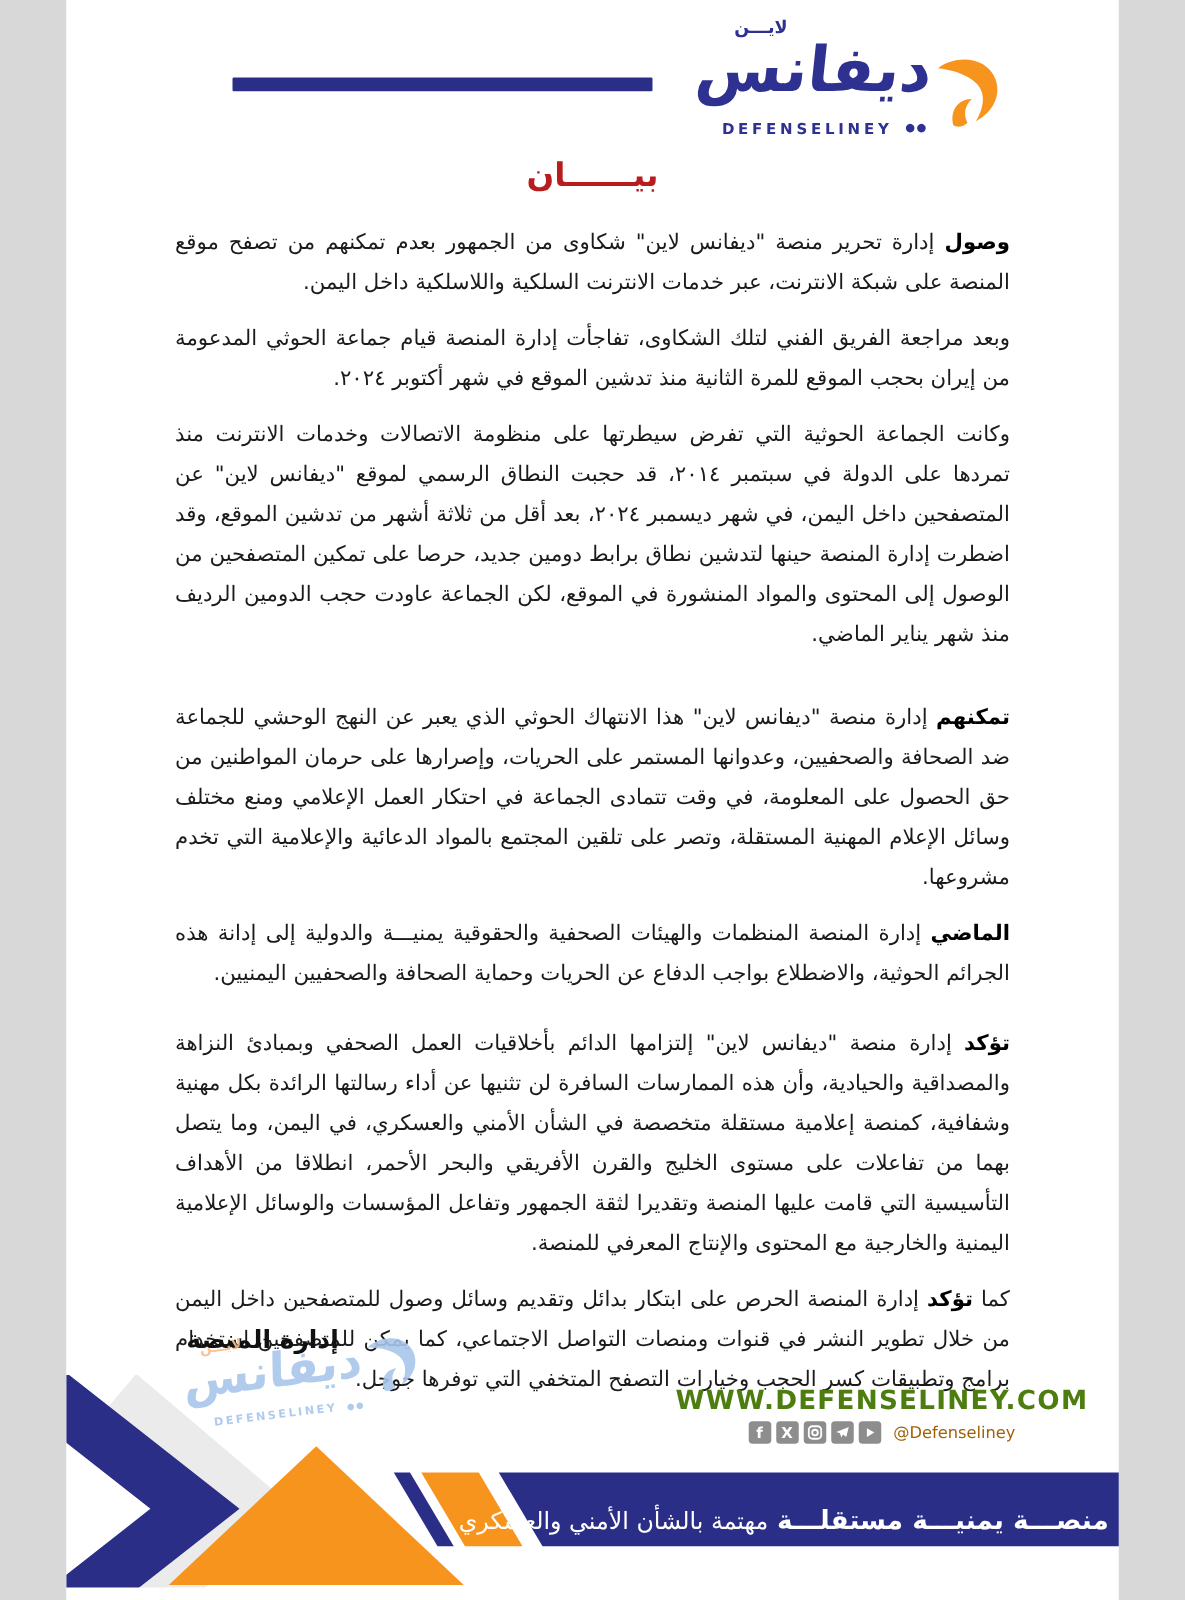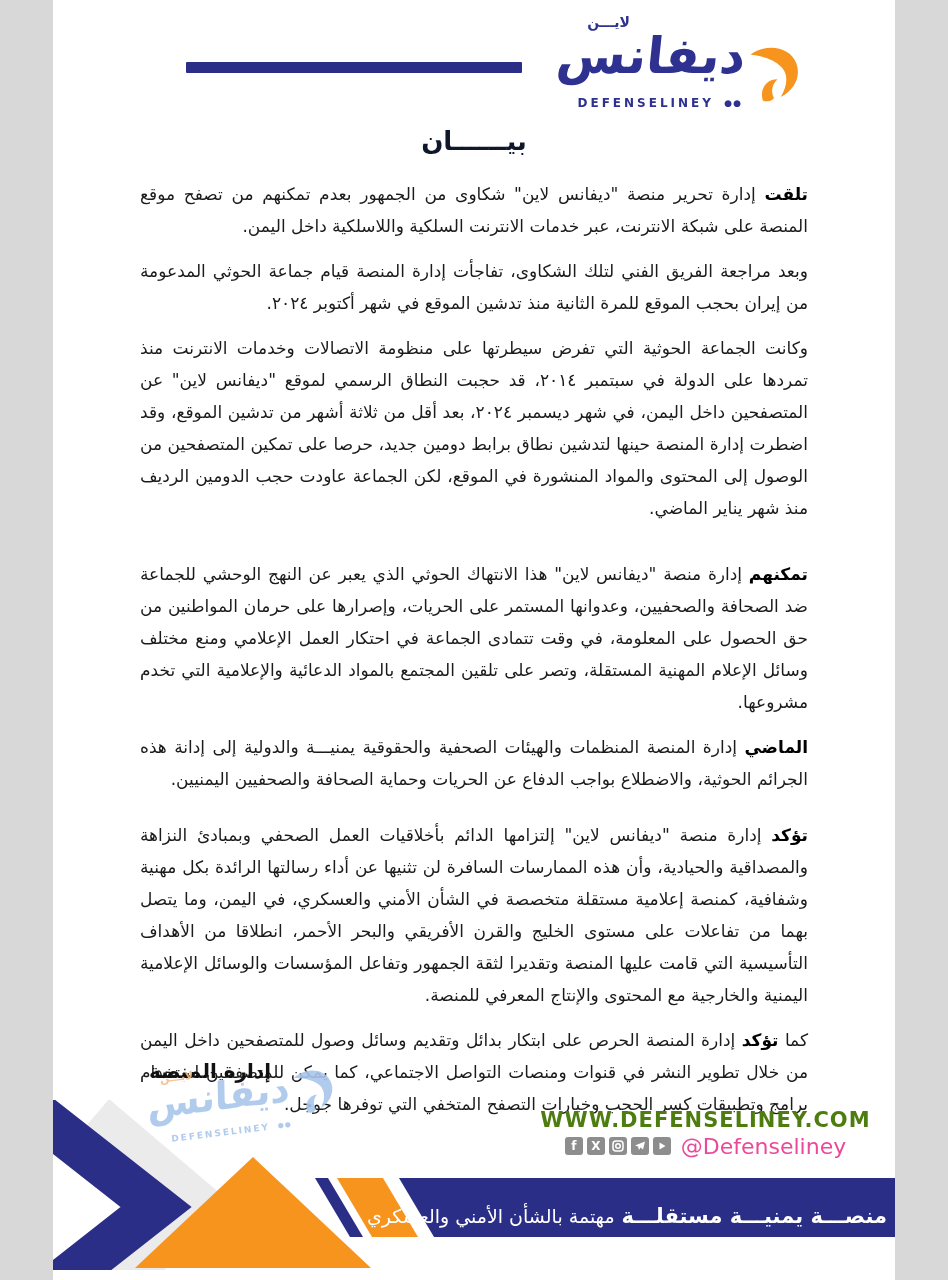"بيــــــان" .title { color: #0f172a -> #b91c1c }
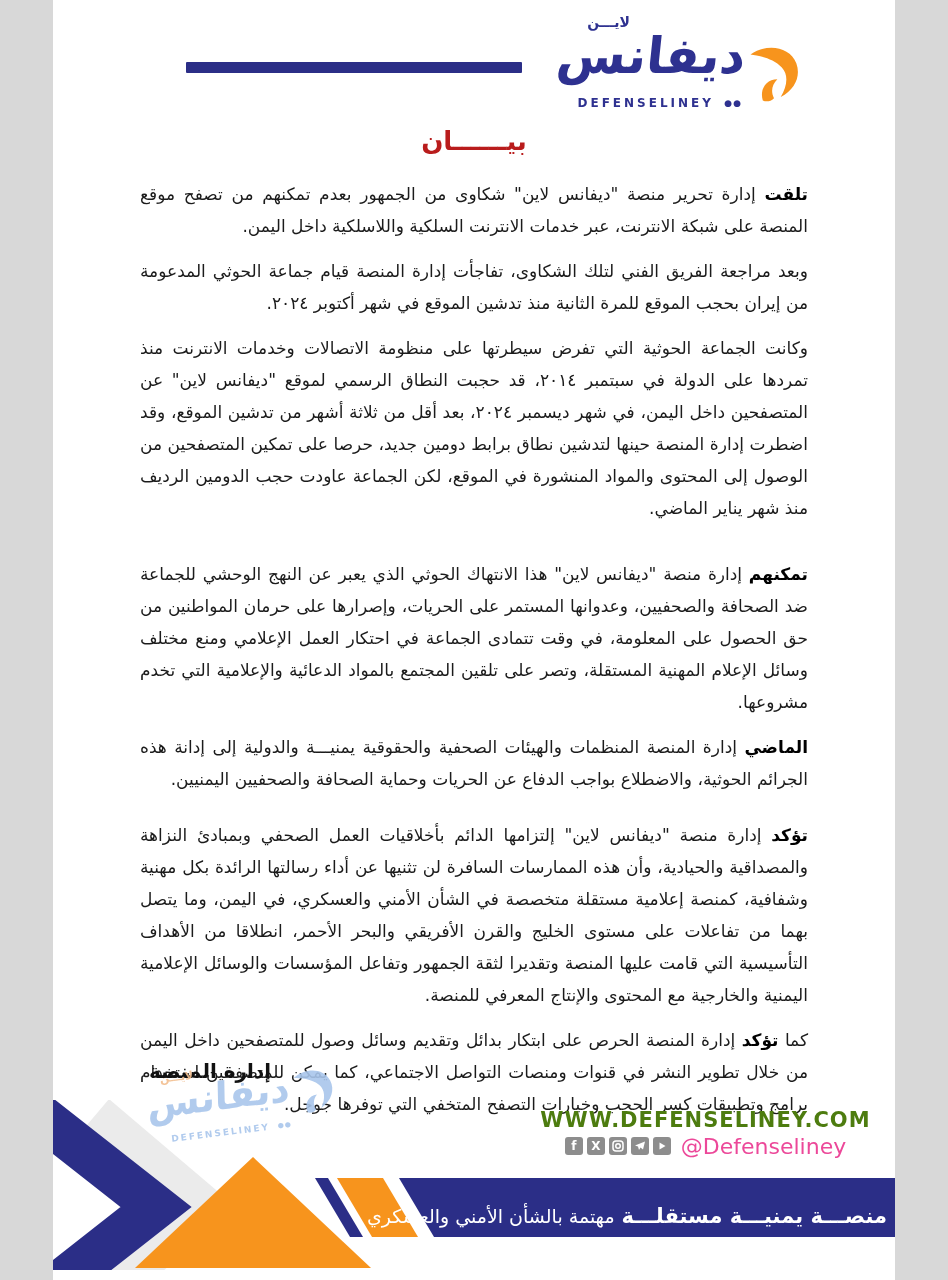"تلقت" b { text: تلقت -> وصول }
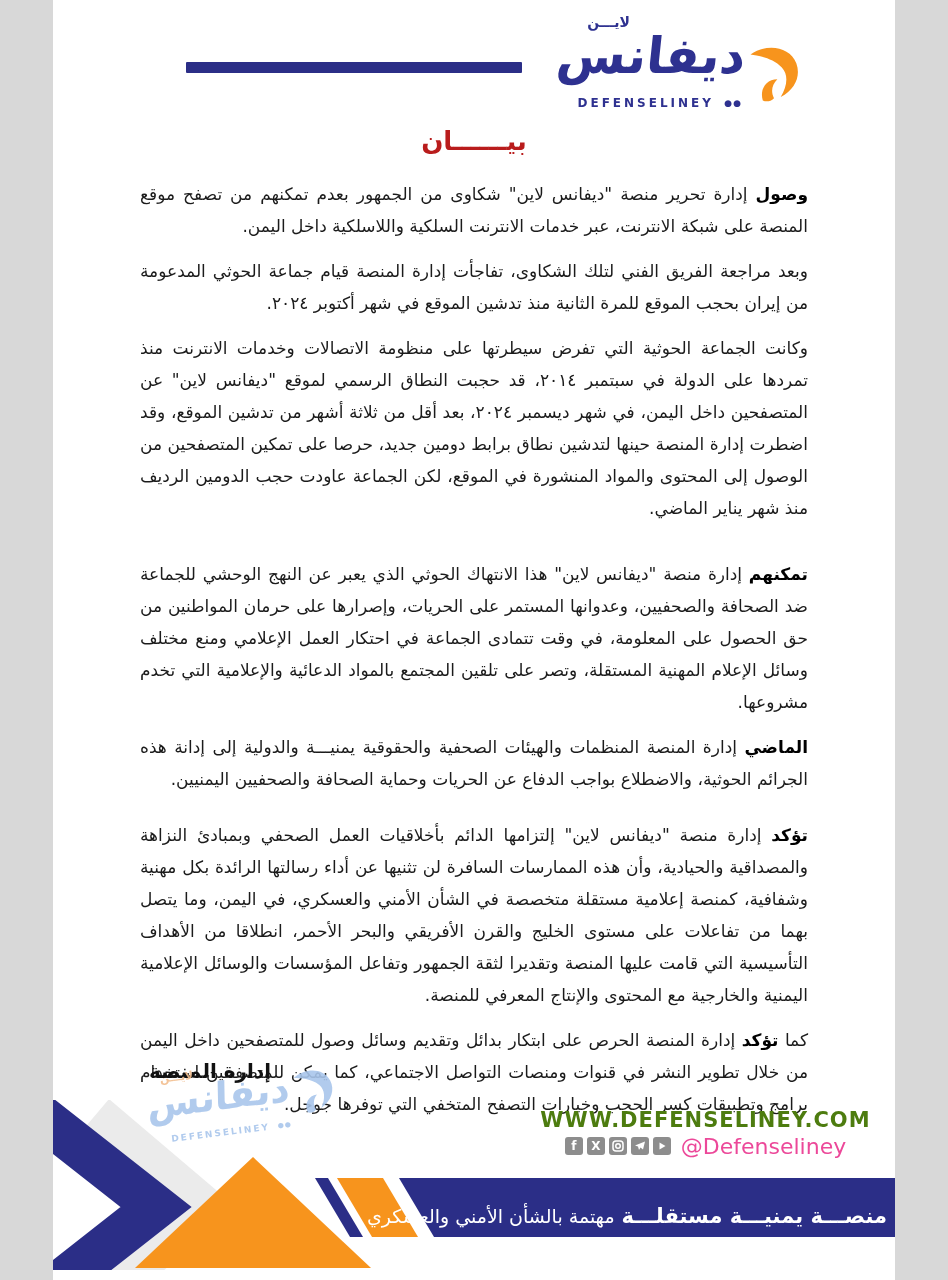"@Defenseliney" .handle { color: #ec4899 -> #a16207; font-size: 22px -> 13px }
